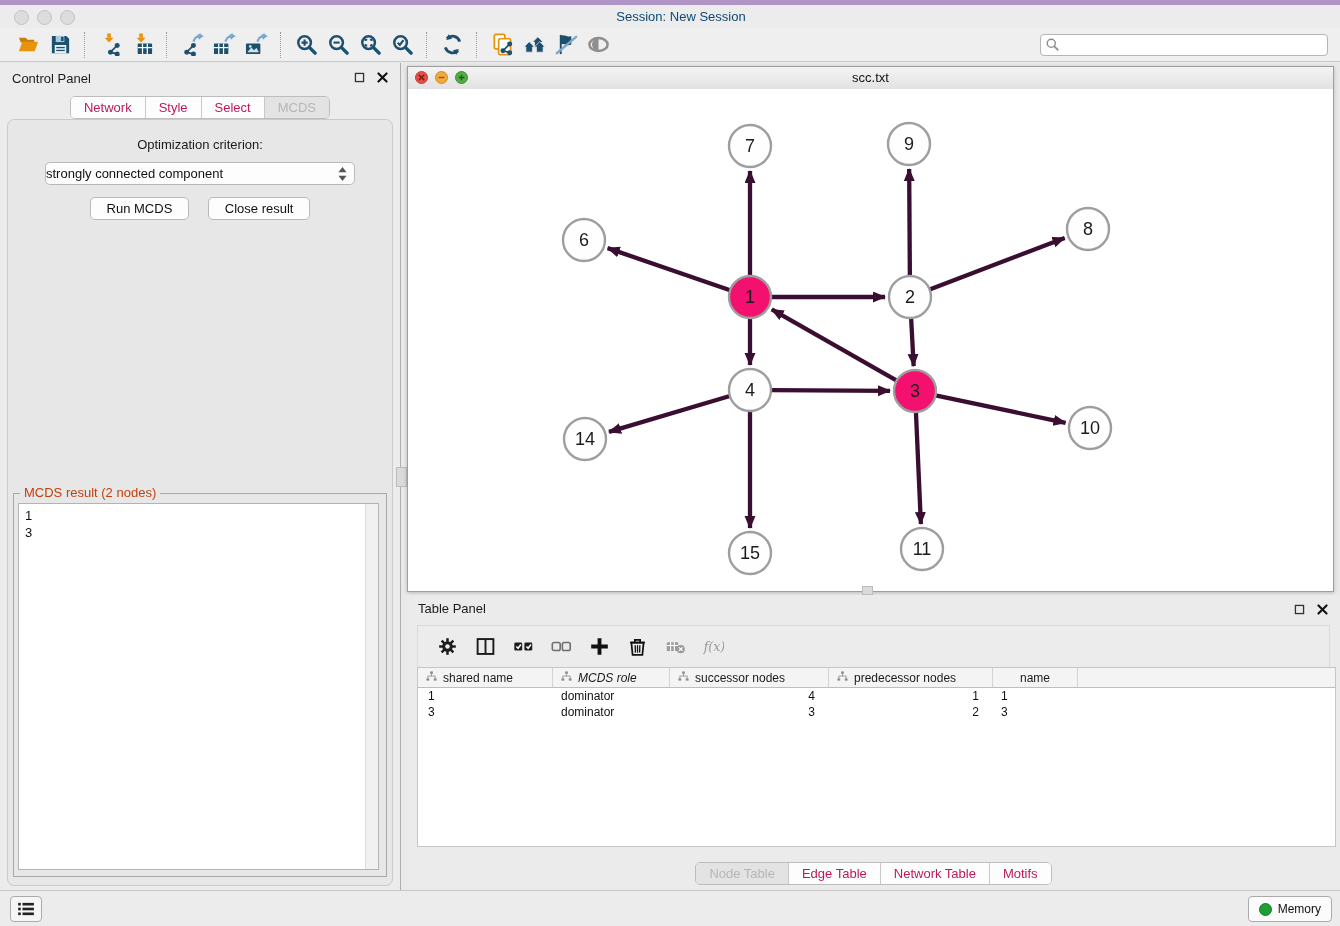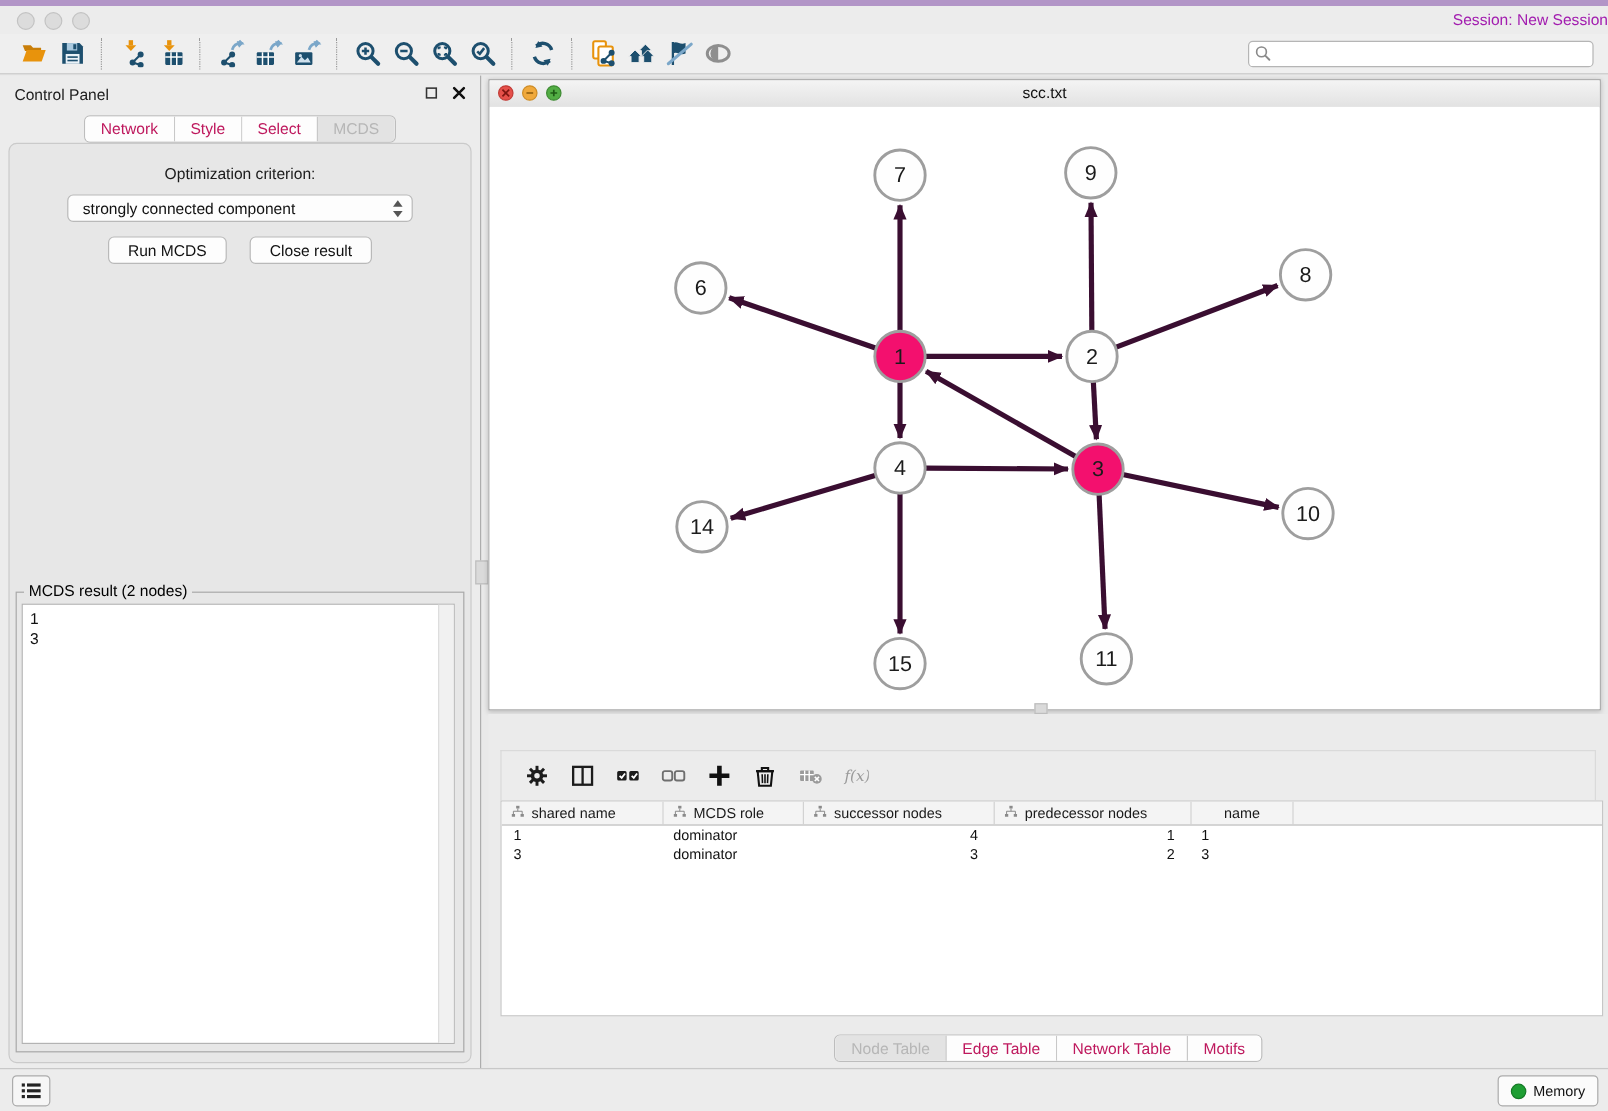"Session: New Session" .title-text { color: #a21caf -> #0c4a6e; text-align: right -> center }
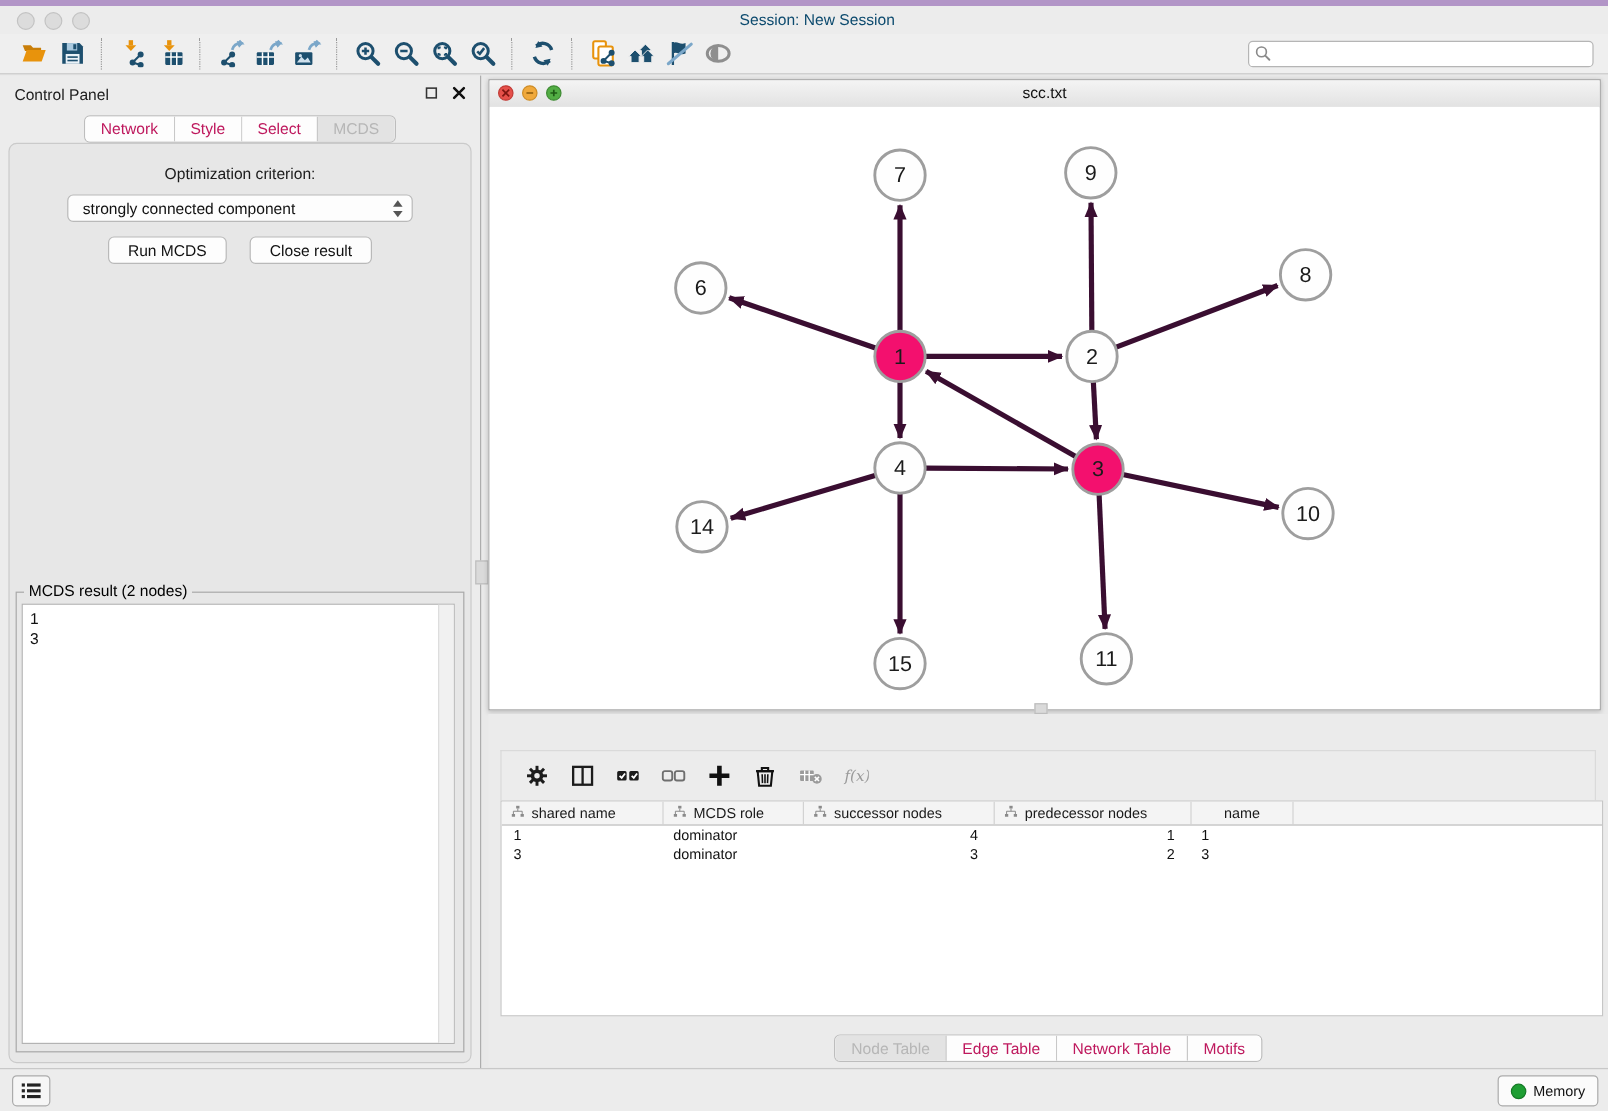"strongly connected component" .dropdown { padding-left: 12px -> none; width: 288px -> 310px }
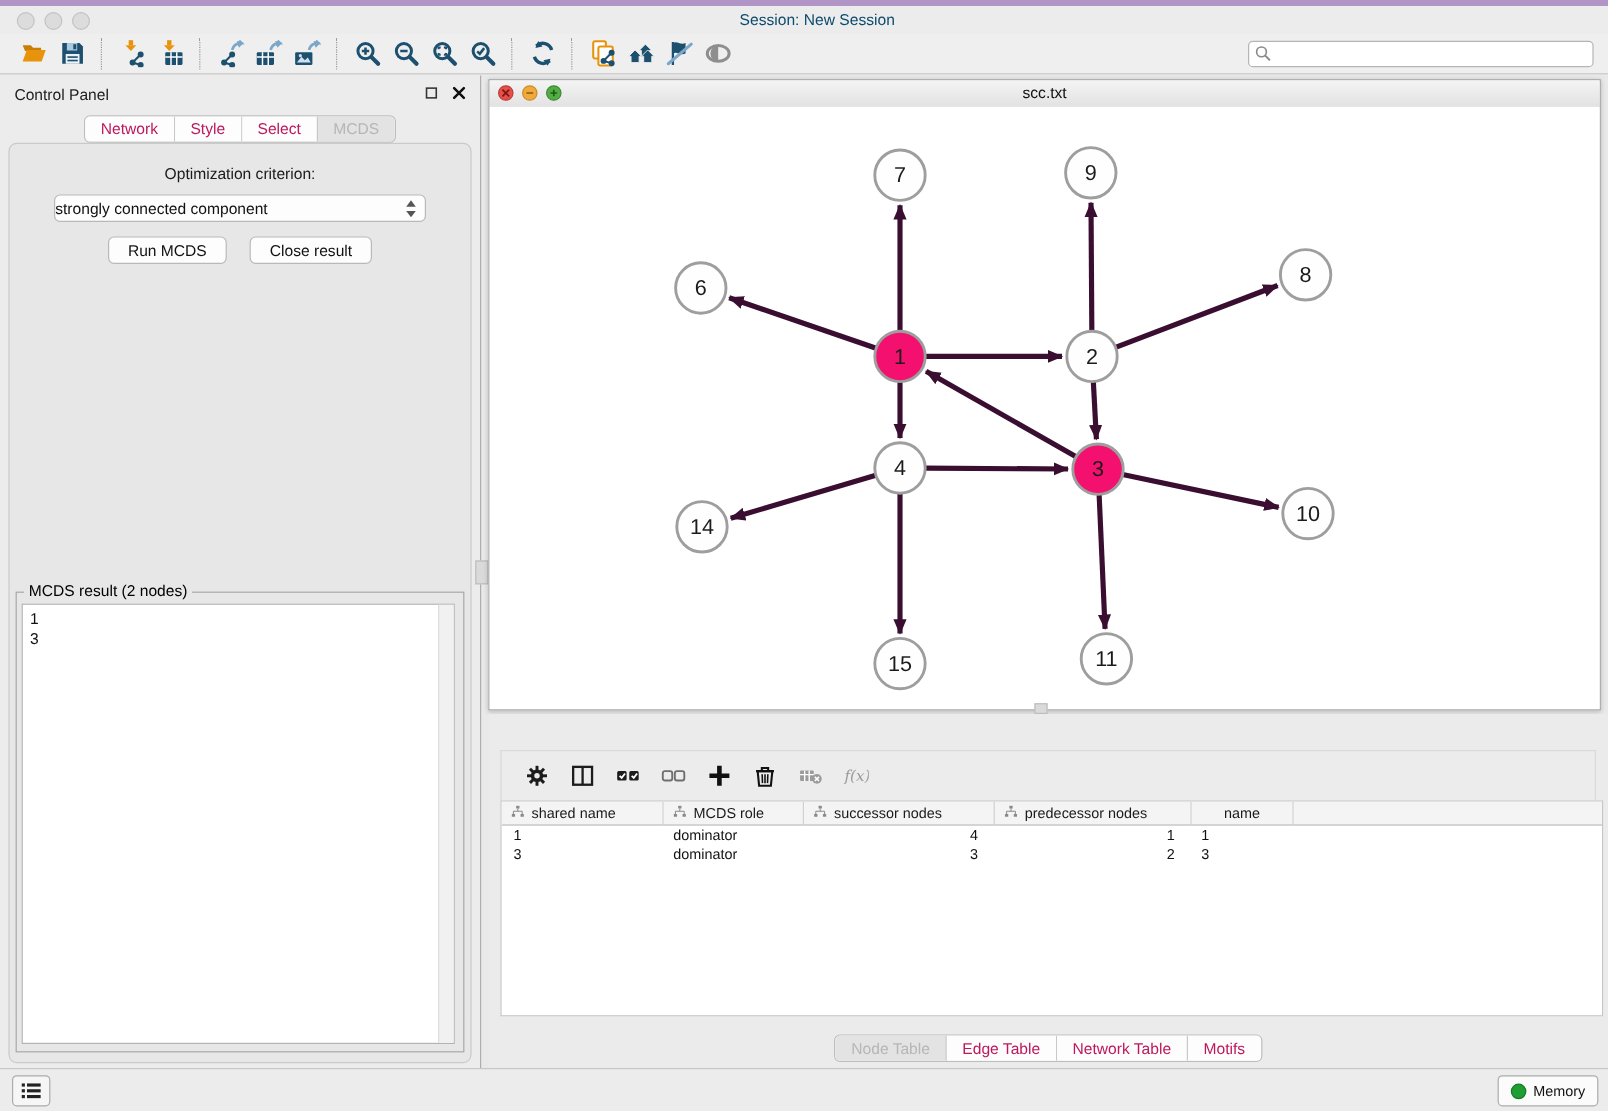"MCDS result (2 nodes)" .result-legend { color: #000000 -> #c2410c }
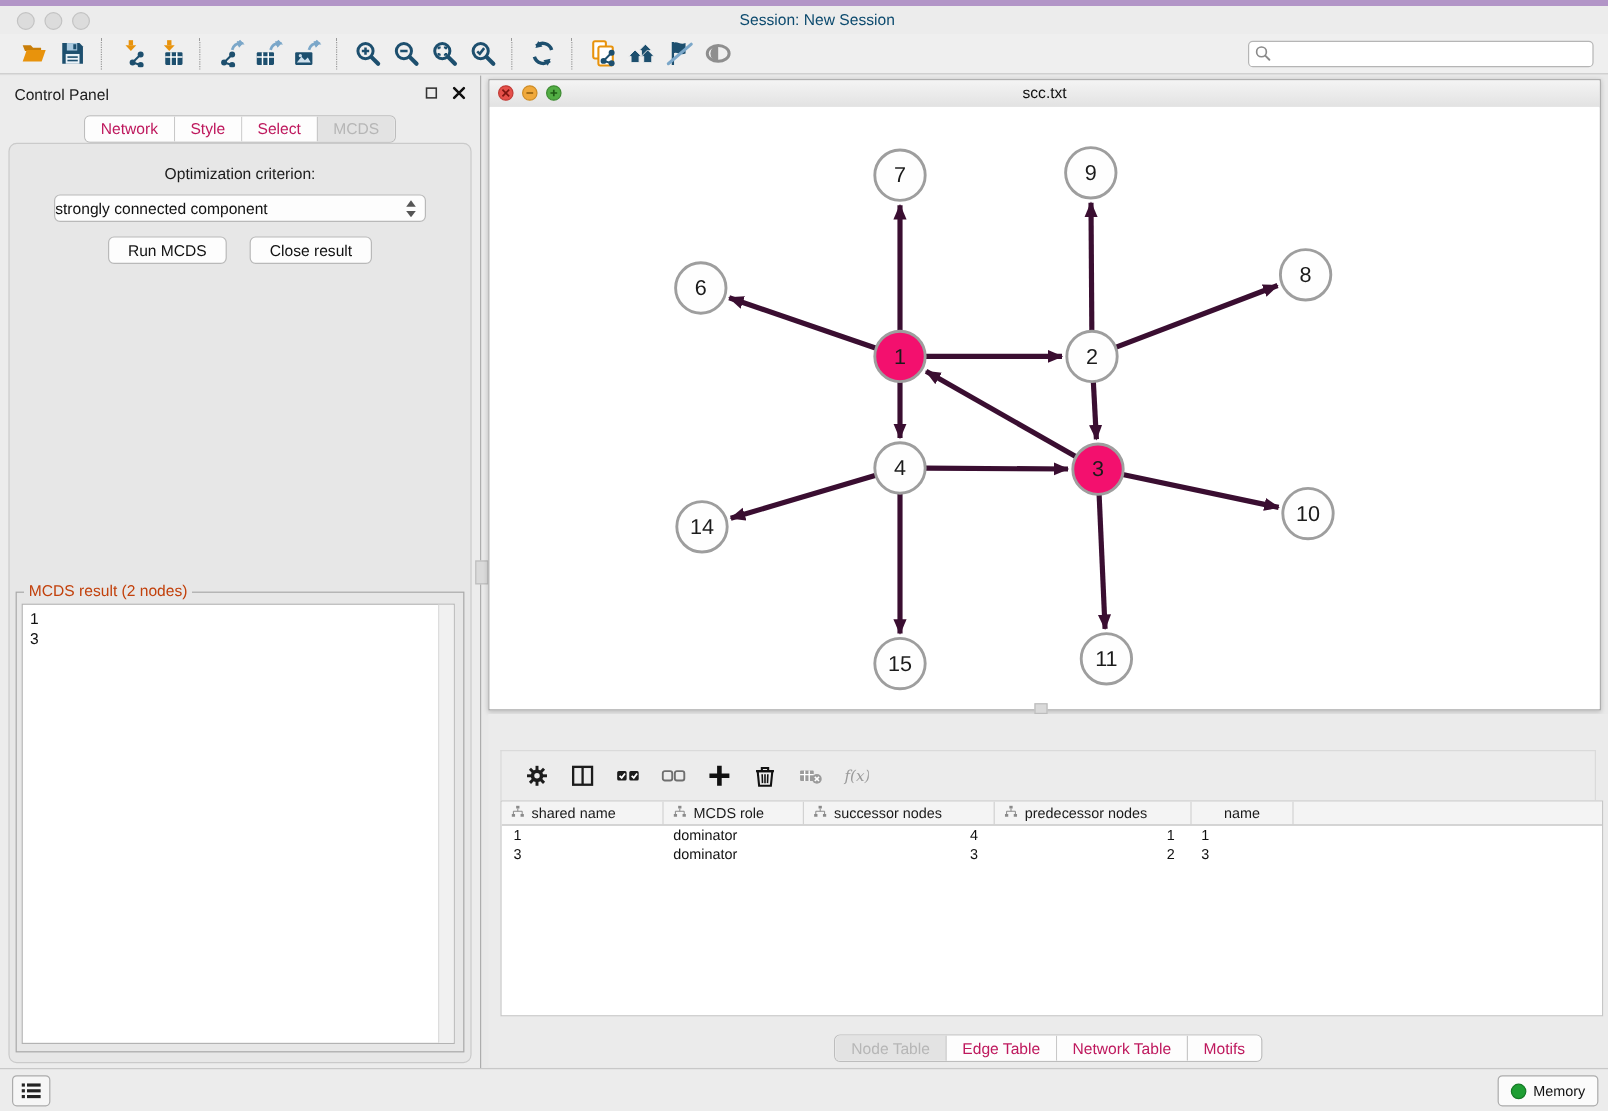"Table Panel" div.tp-header { html: none -> <div> <span>Table Panel</span> <span> <span> <svg> <rect></rect> </svg> </span> <span> <svg> <path></path> </svg> </span> </span> </div> }
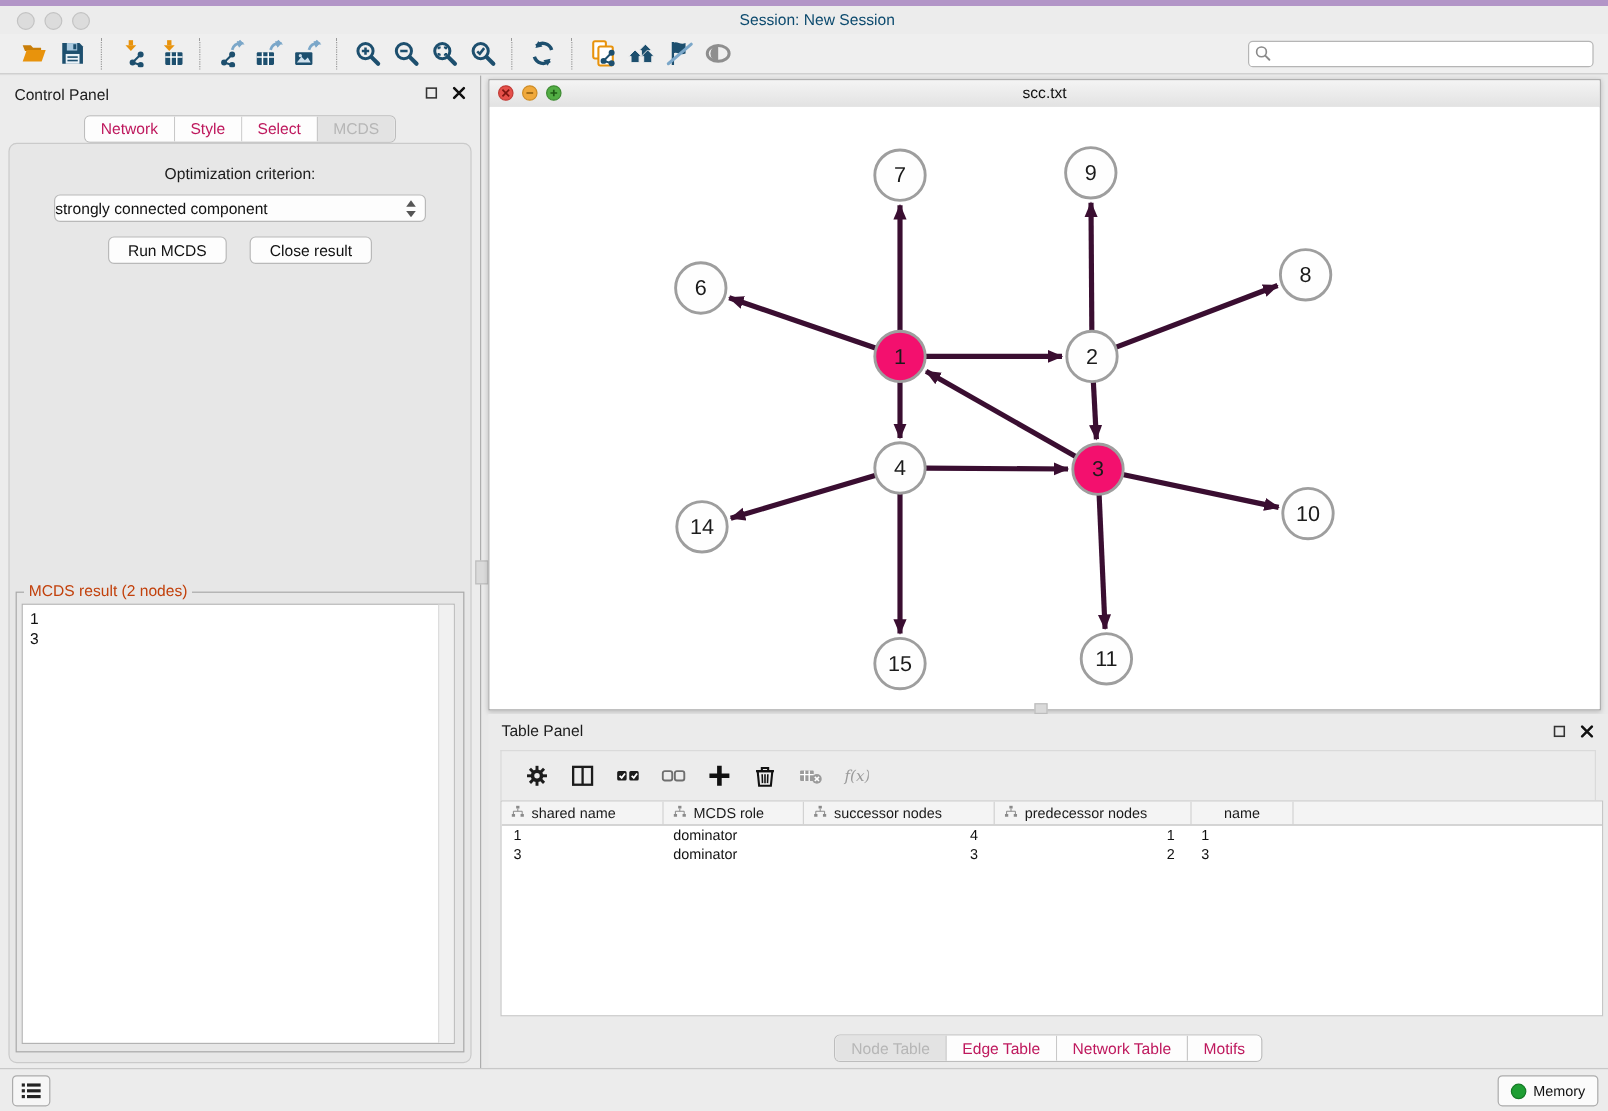"MCDS role" div.th { font-style: none -> italic }
